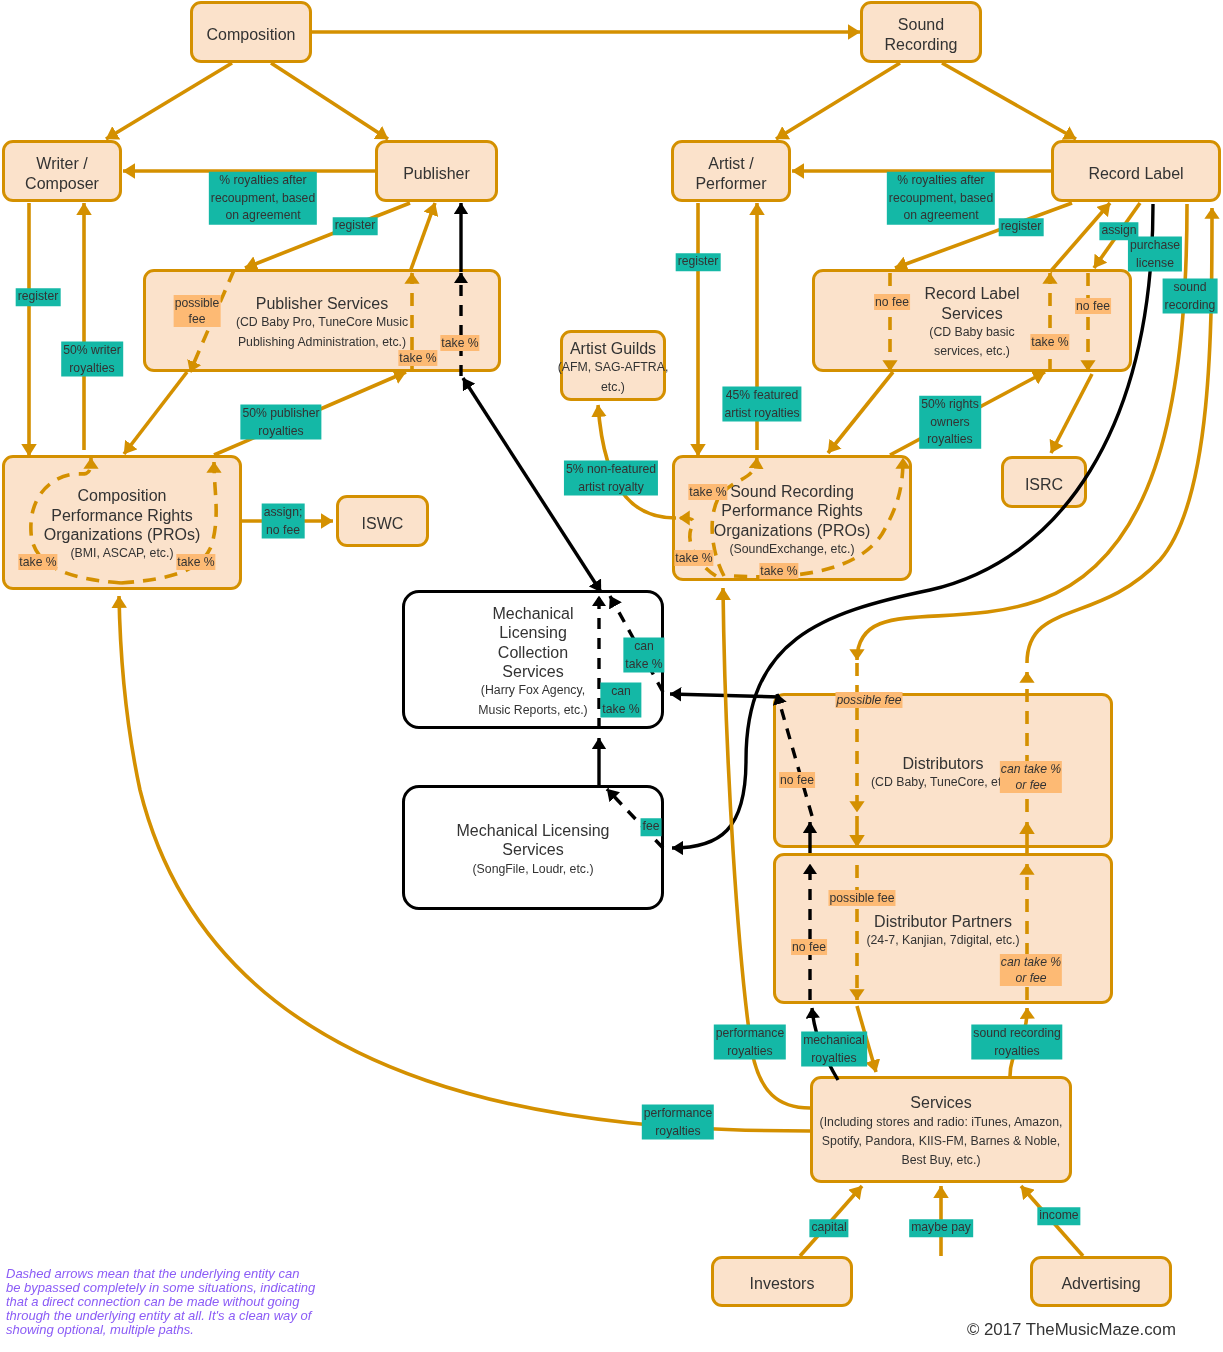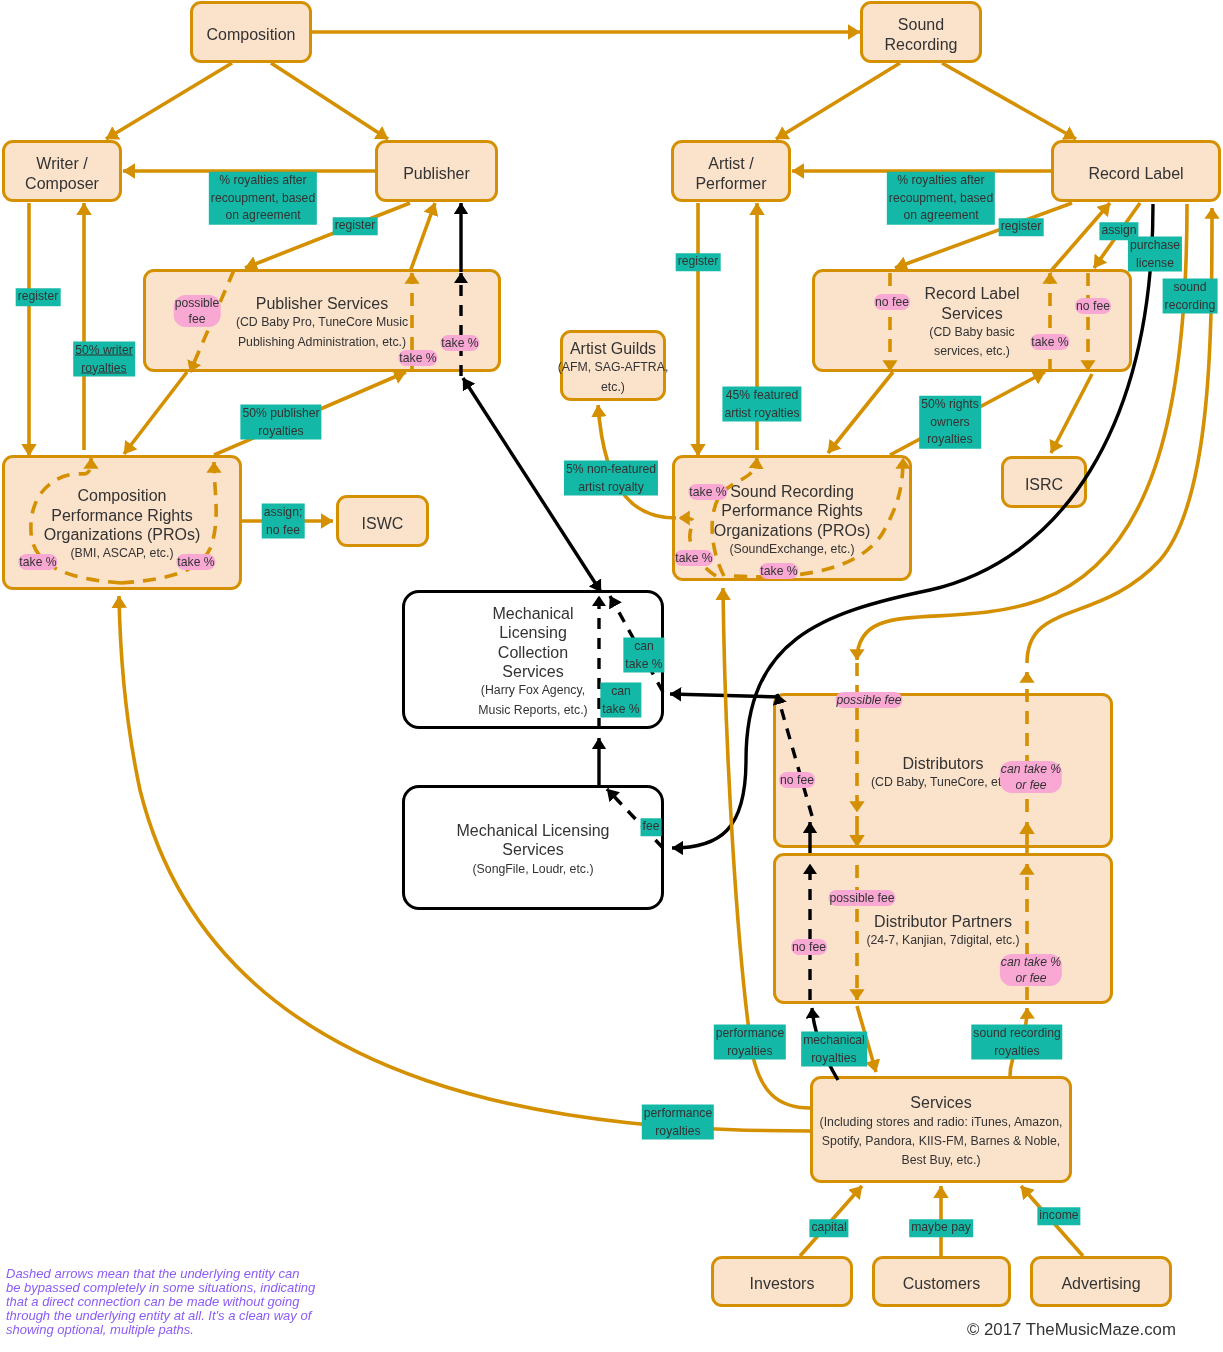"possible" .tag { background: #f9a8d4 -> #fdba74; border-radius: 12px -> none }
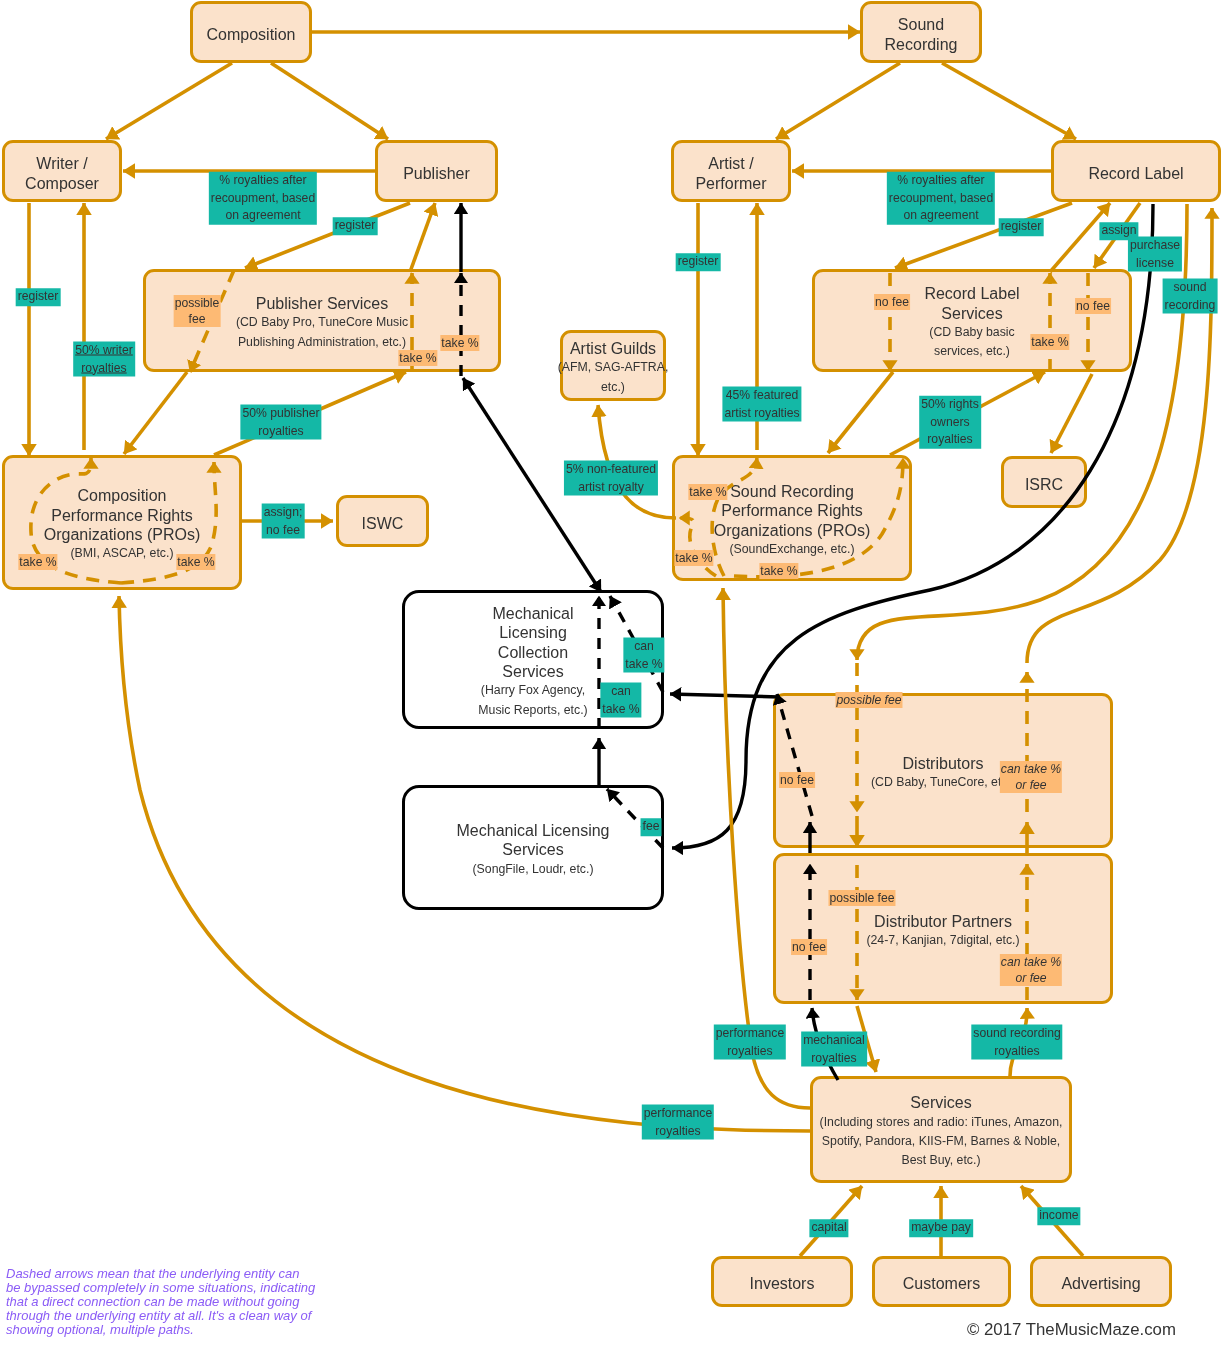"50% writer" div.lbl { left: 104px -> 92px; text-decoration: underline -> none }
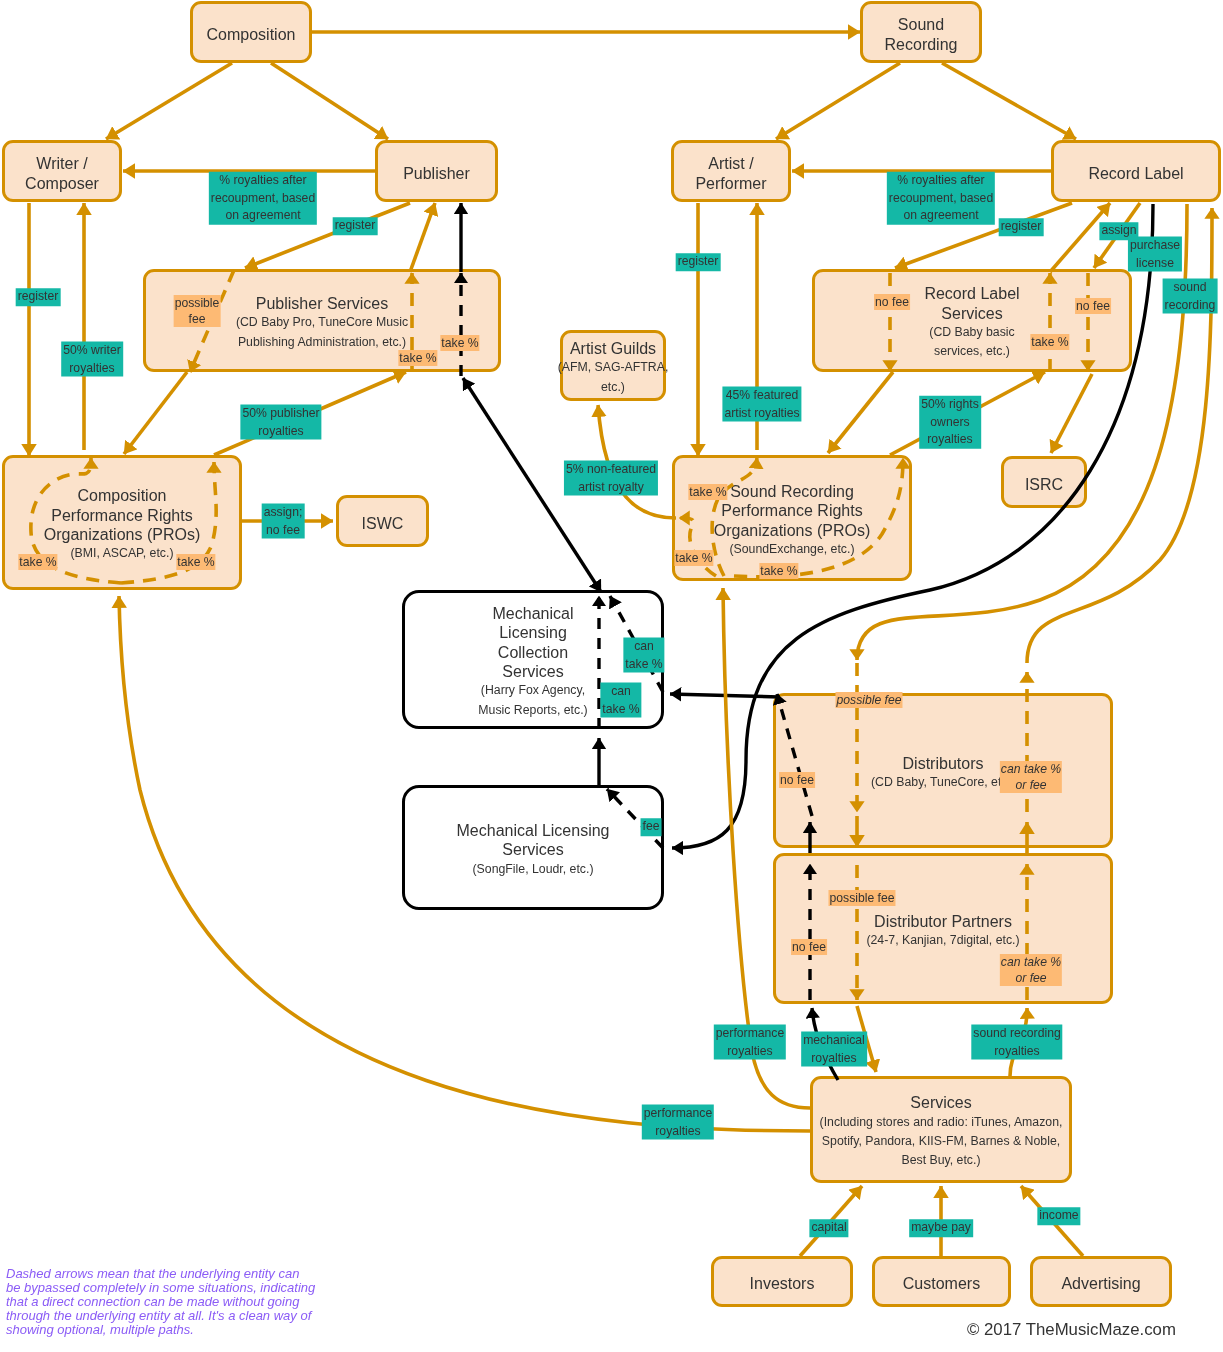"Customers" div.node { html: <div> <div>Customers</div> </div> -> none }
